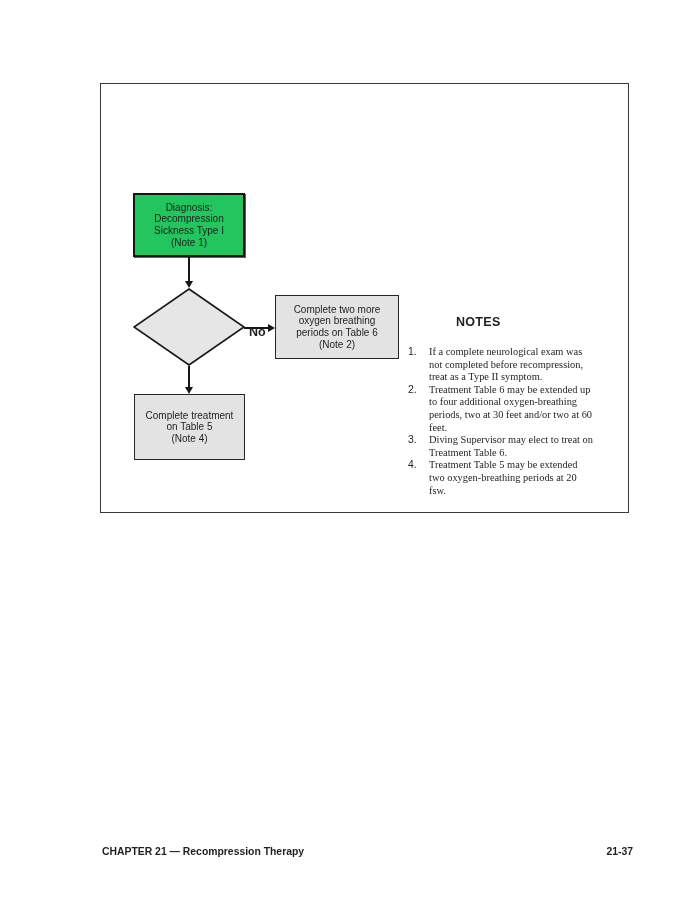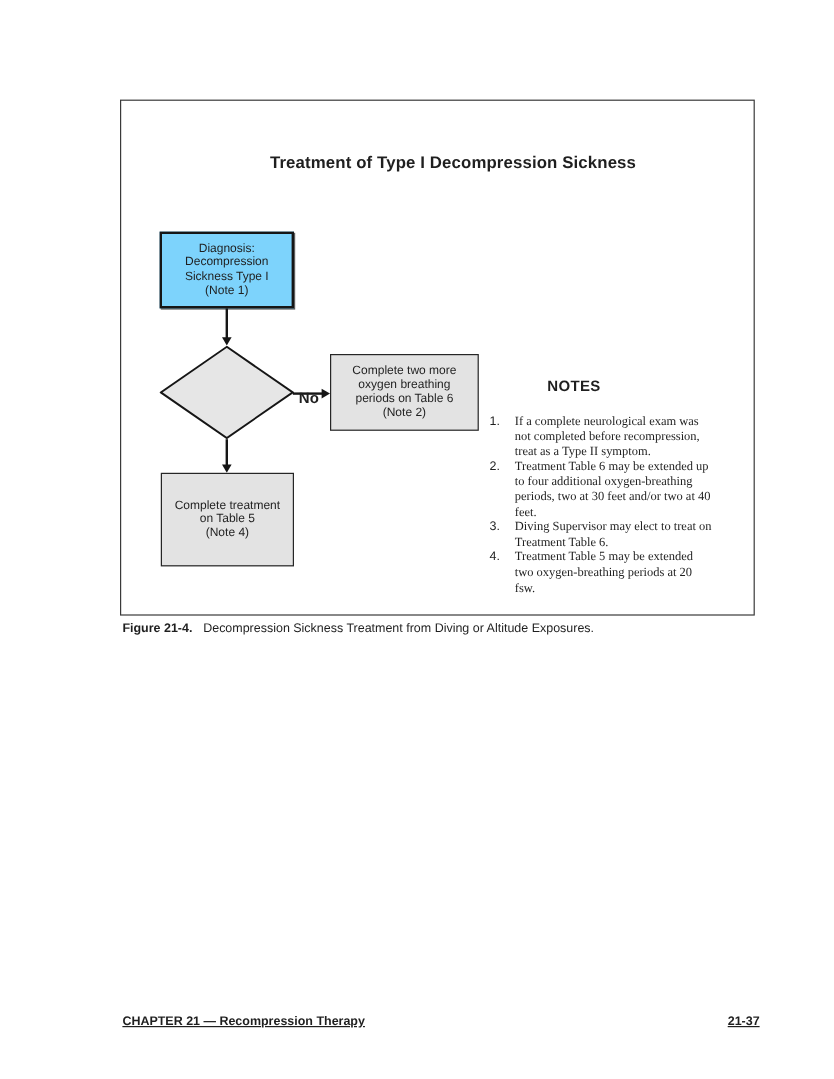"Treatment of Type I Decompression" div.figure-title { html: <div>Treatment of Type I Decompression Sickness</div> -> none }
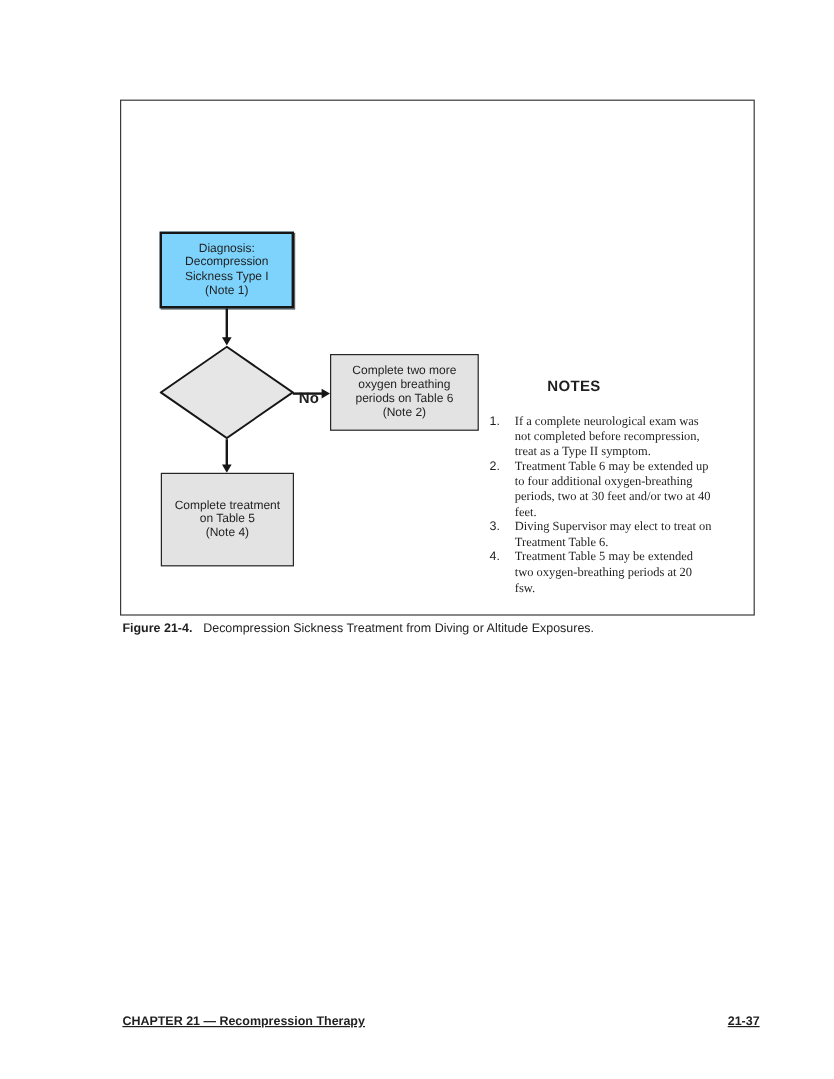"Diagnosis:" .node-dark { background: #7dd3fc -> #22c55e }
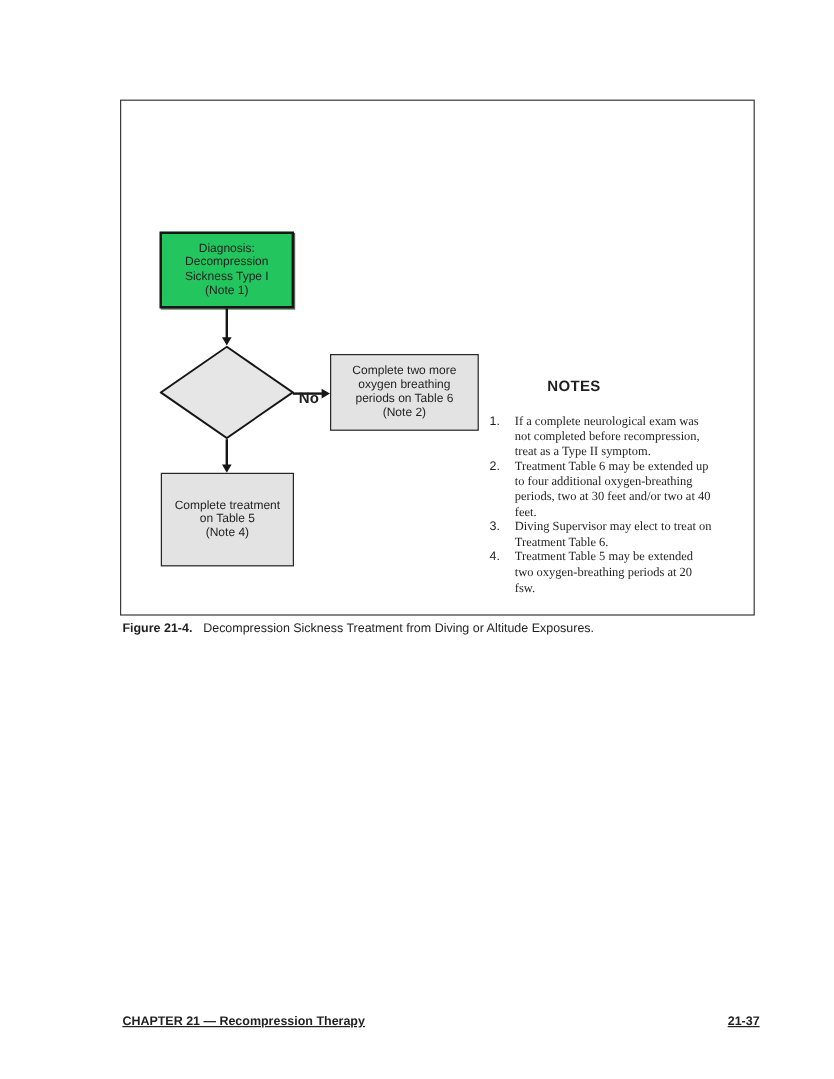"Treatment Table 6 may be" span.note-text { text: 40 -> 60 }
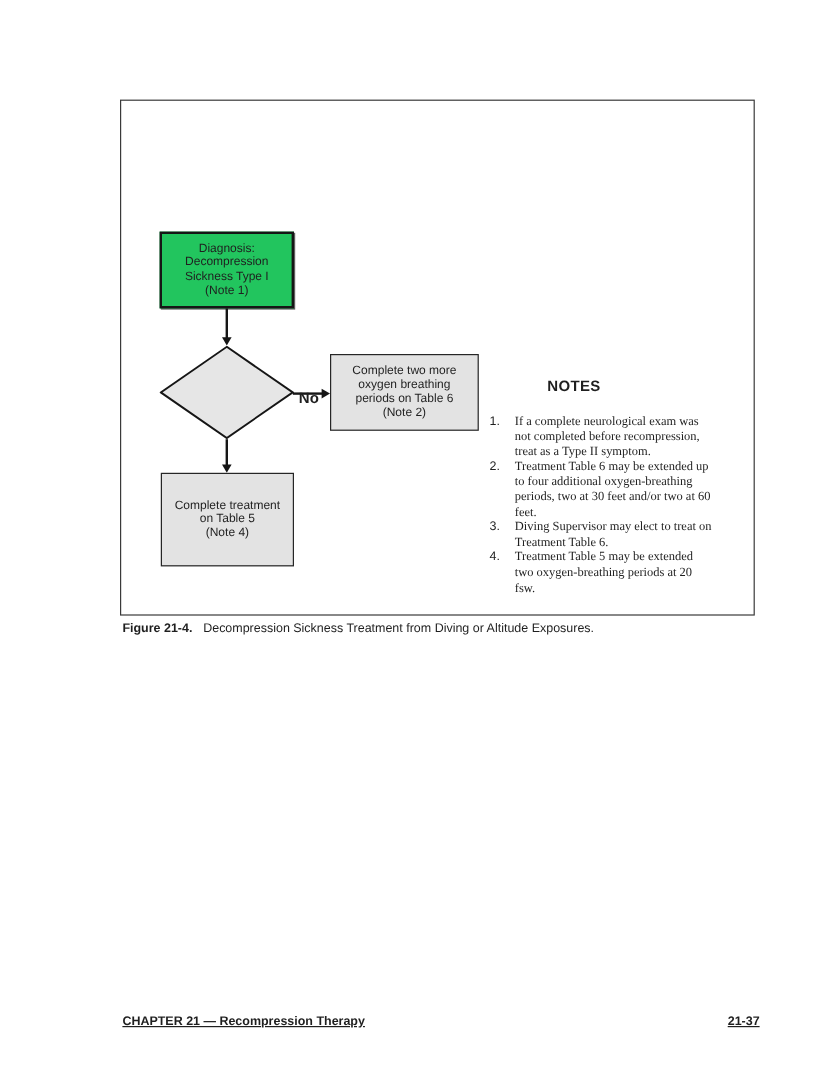"Complete treatment" .node-yes { height: 78px -> 66px }
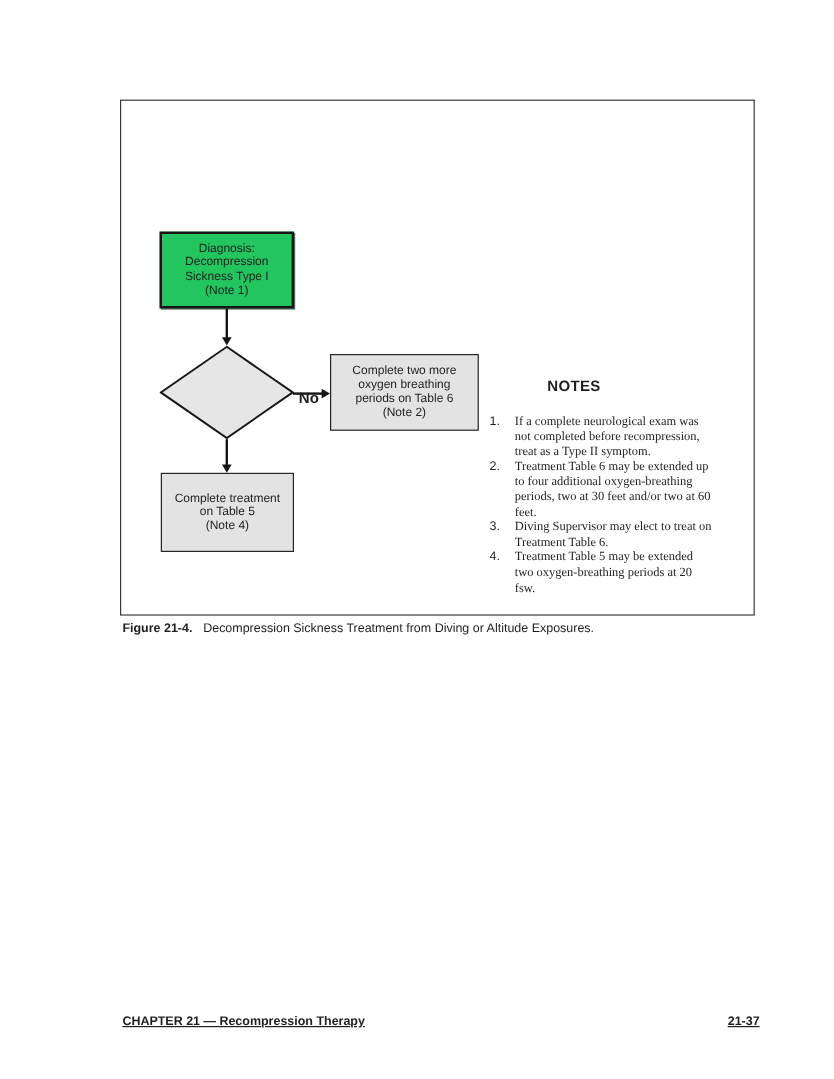"Figure 21-4. Decompression Sickness" div.caption { html: <div> <span>Figure 21-4.</span><span>Decompression Sickness Treatment from Diving or Altitude Exposures.</span> </div> -> none }
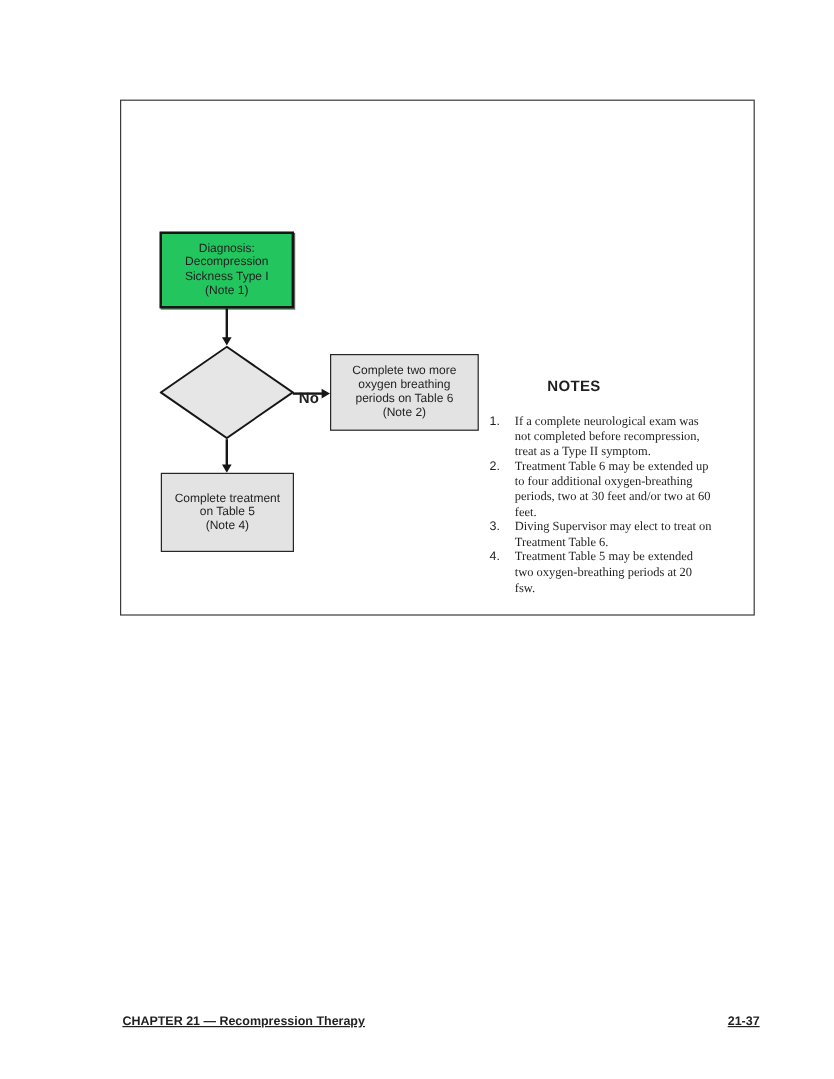"CHAPTER 21 — Recompression Therapy" .footer { text-decoration: underline -> none }
